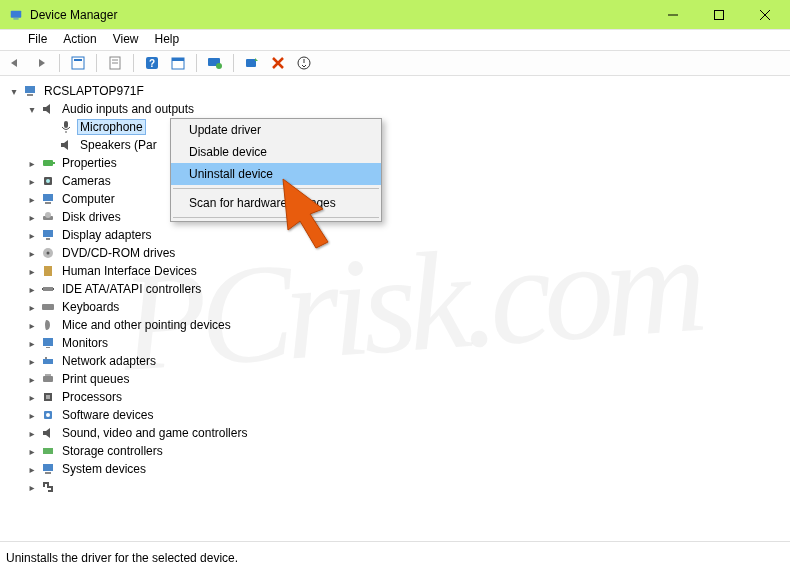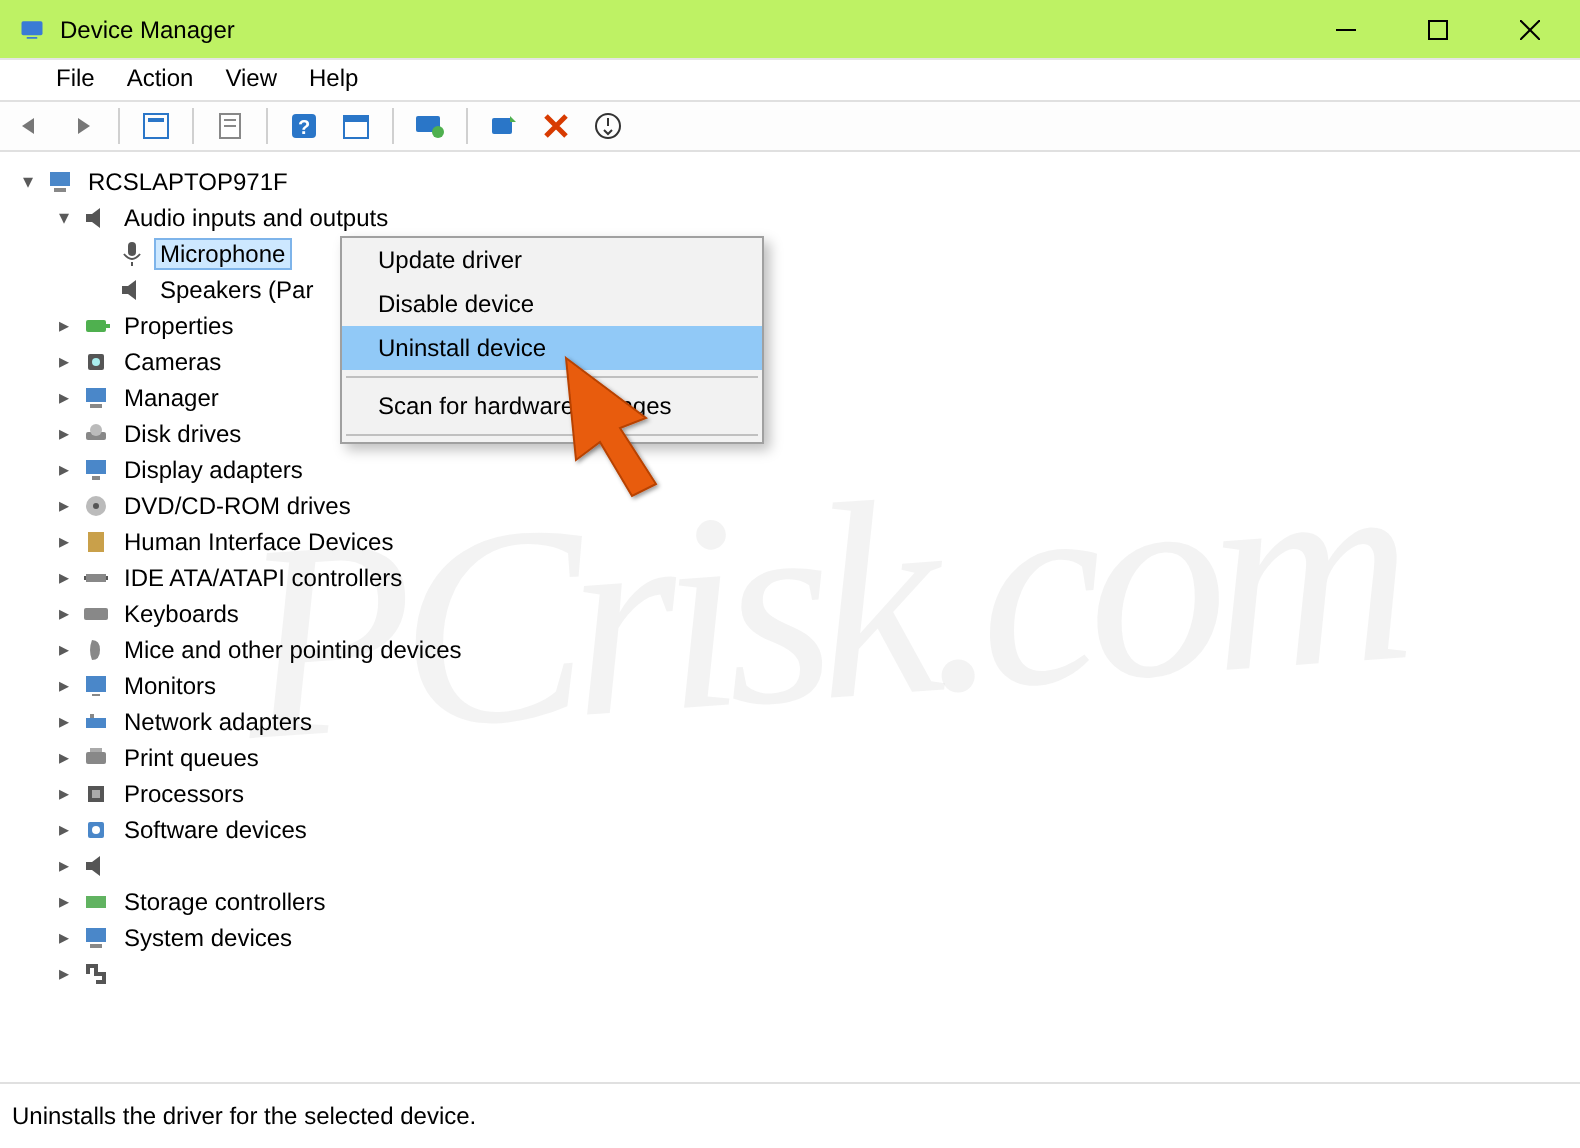"Manager" span.label { text: Manager -> Computer }
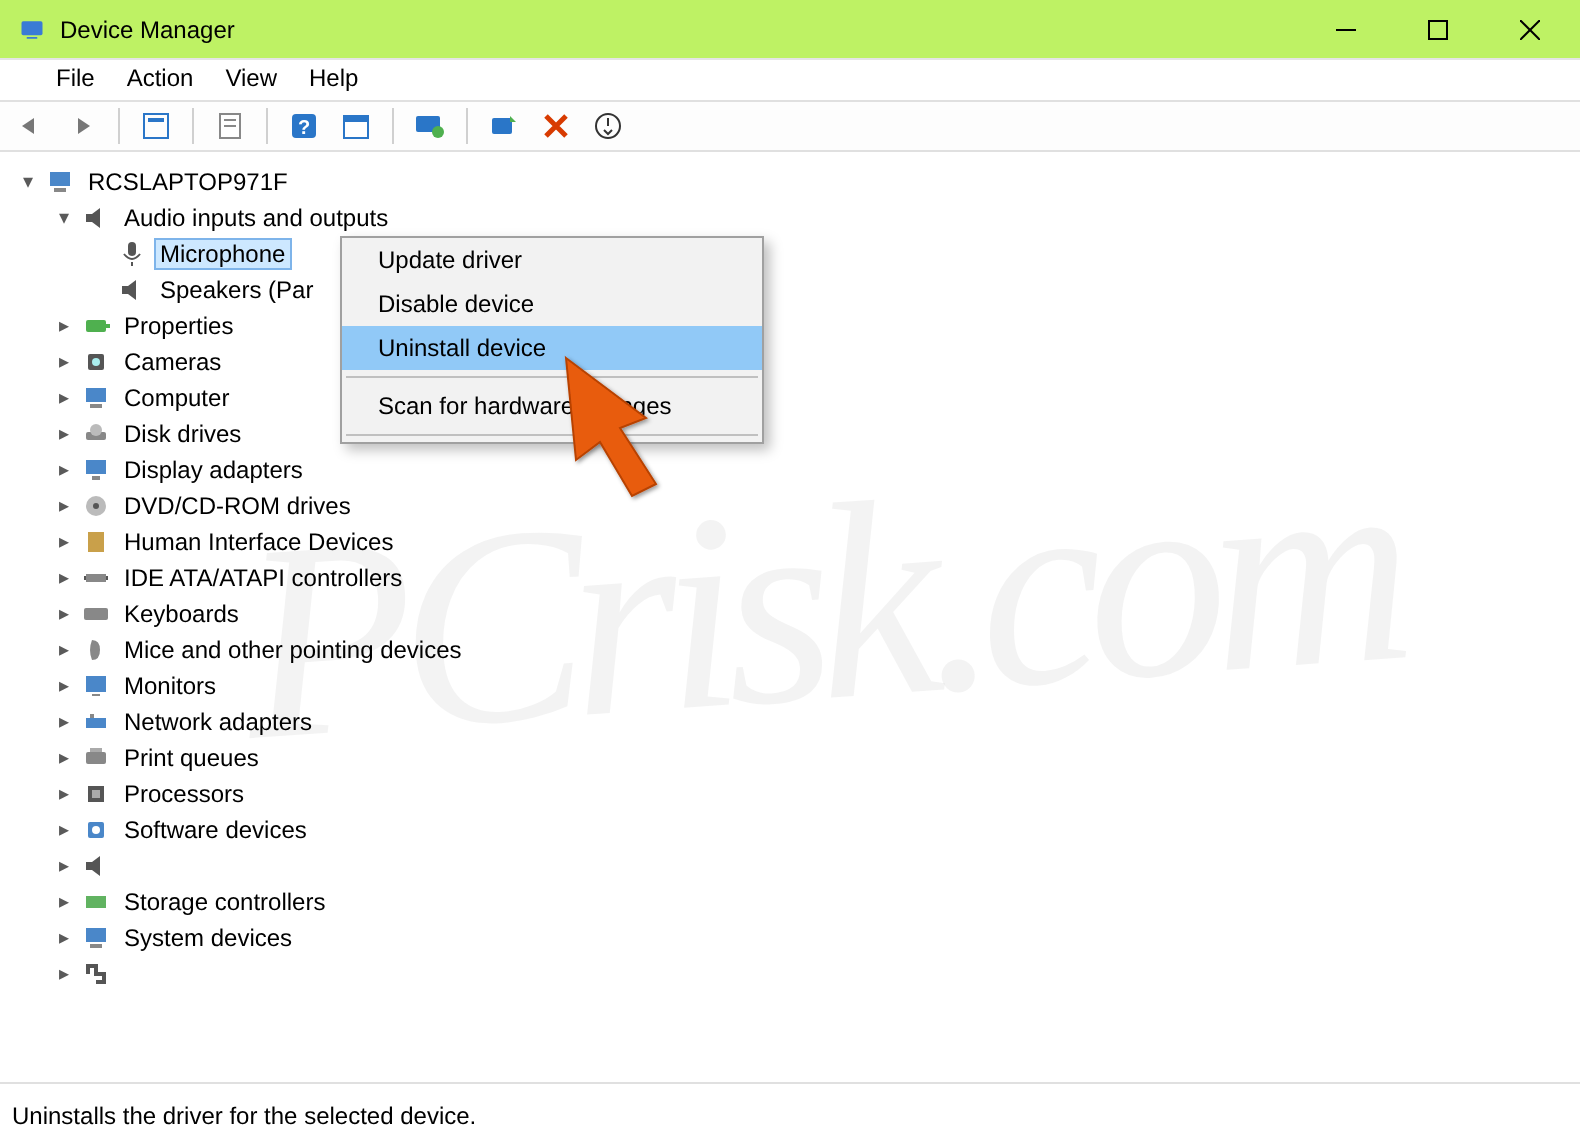"Sound, video and game controllers" span.label { html: none -> <span>Sound, video and game controllers</span> }
